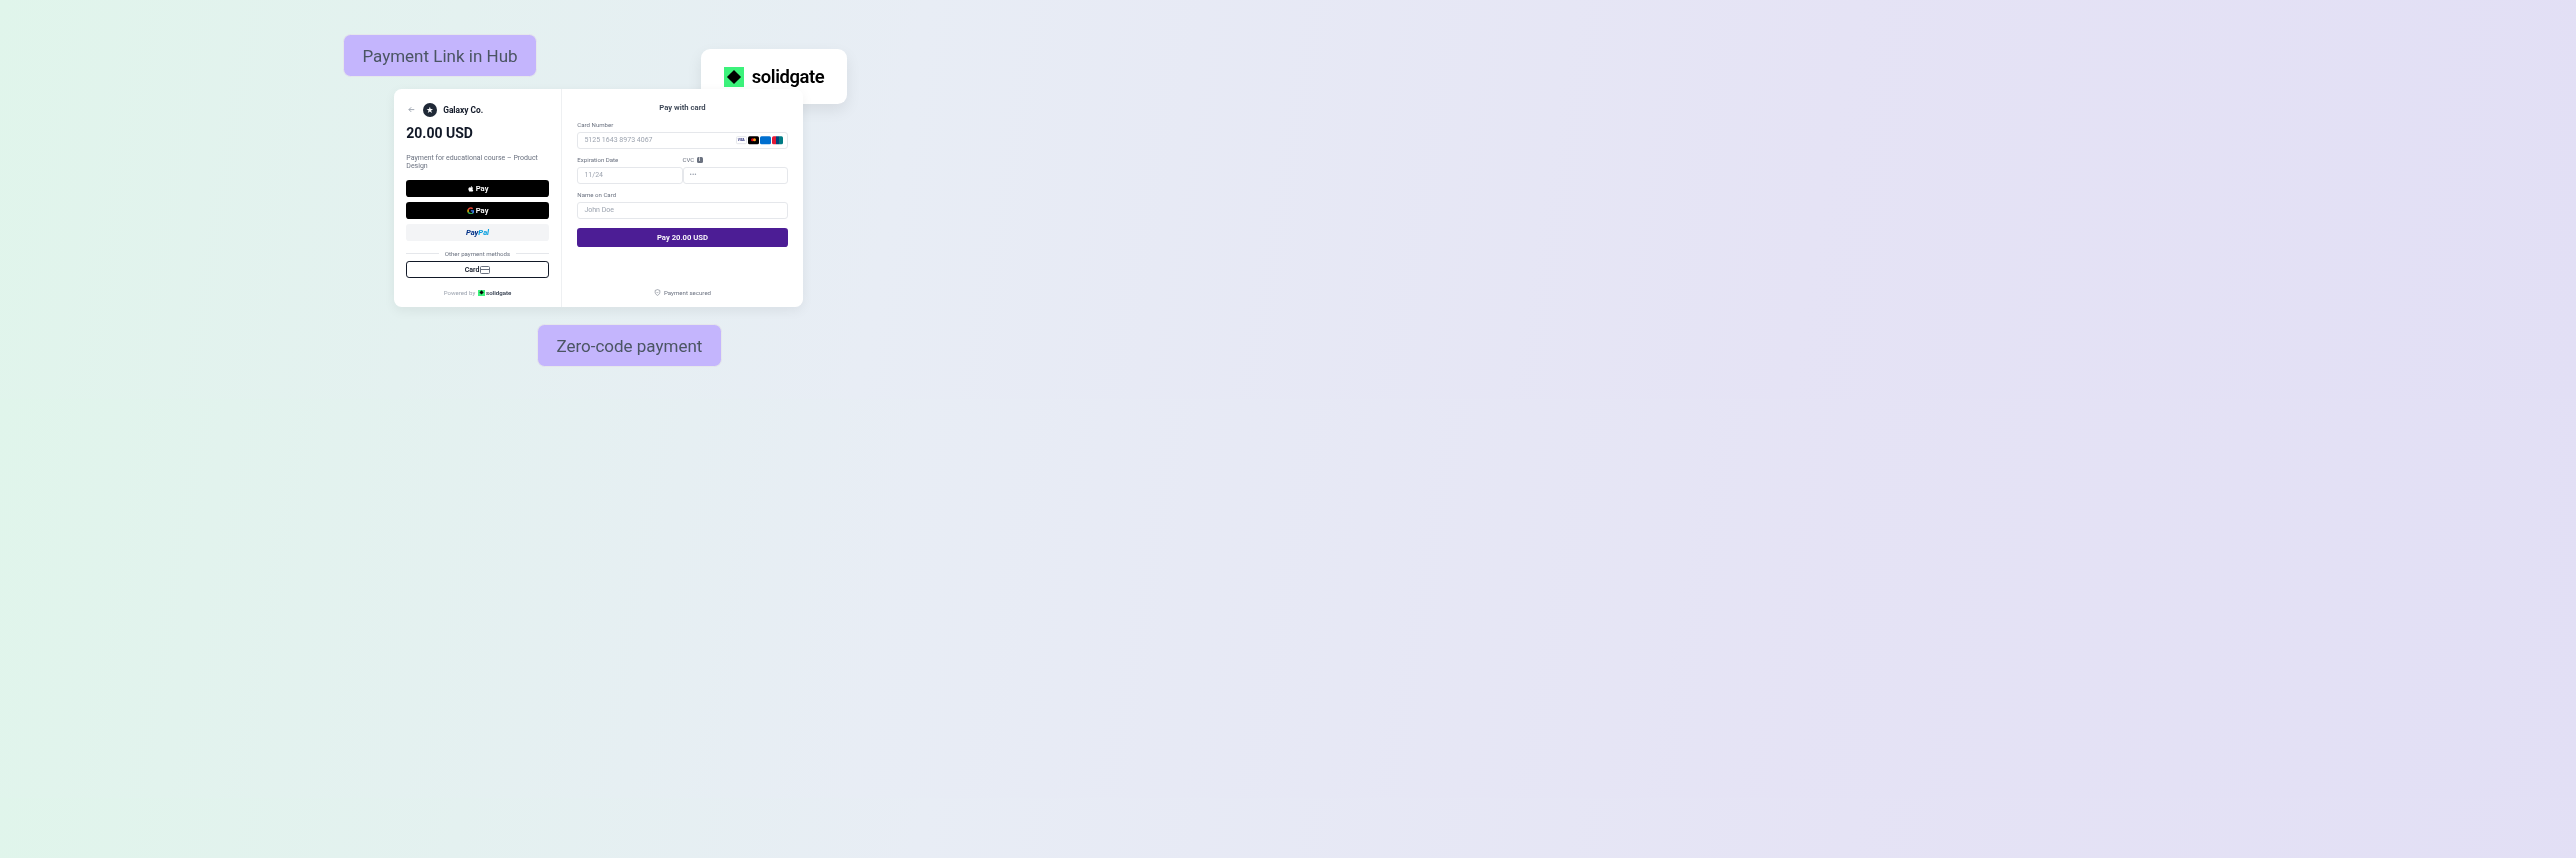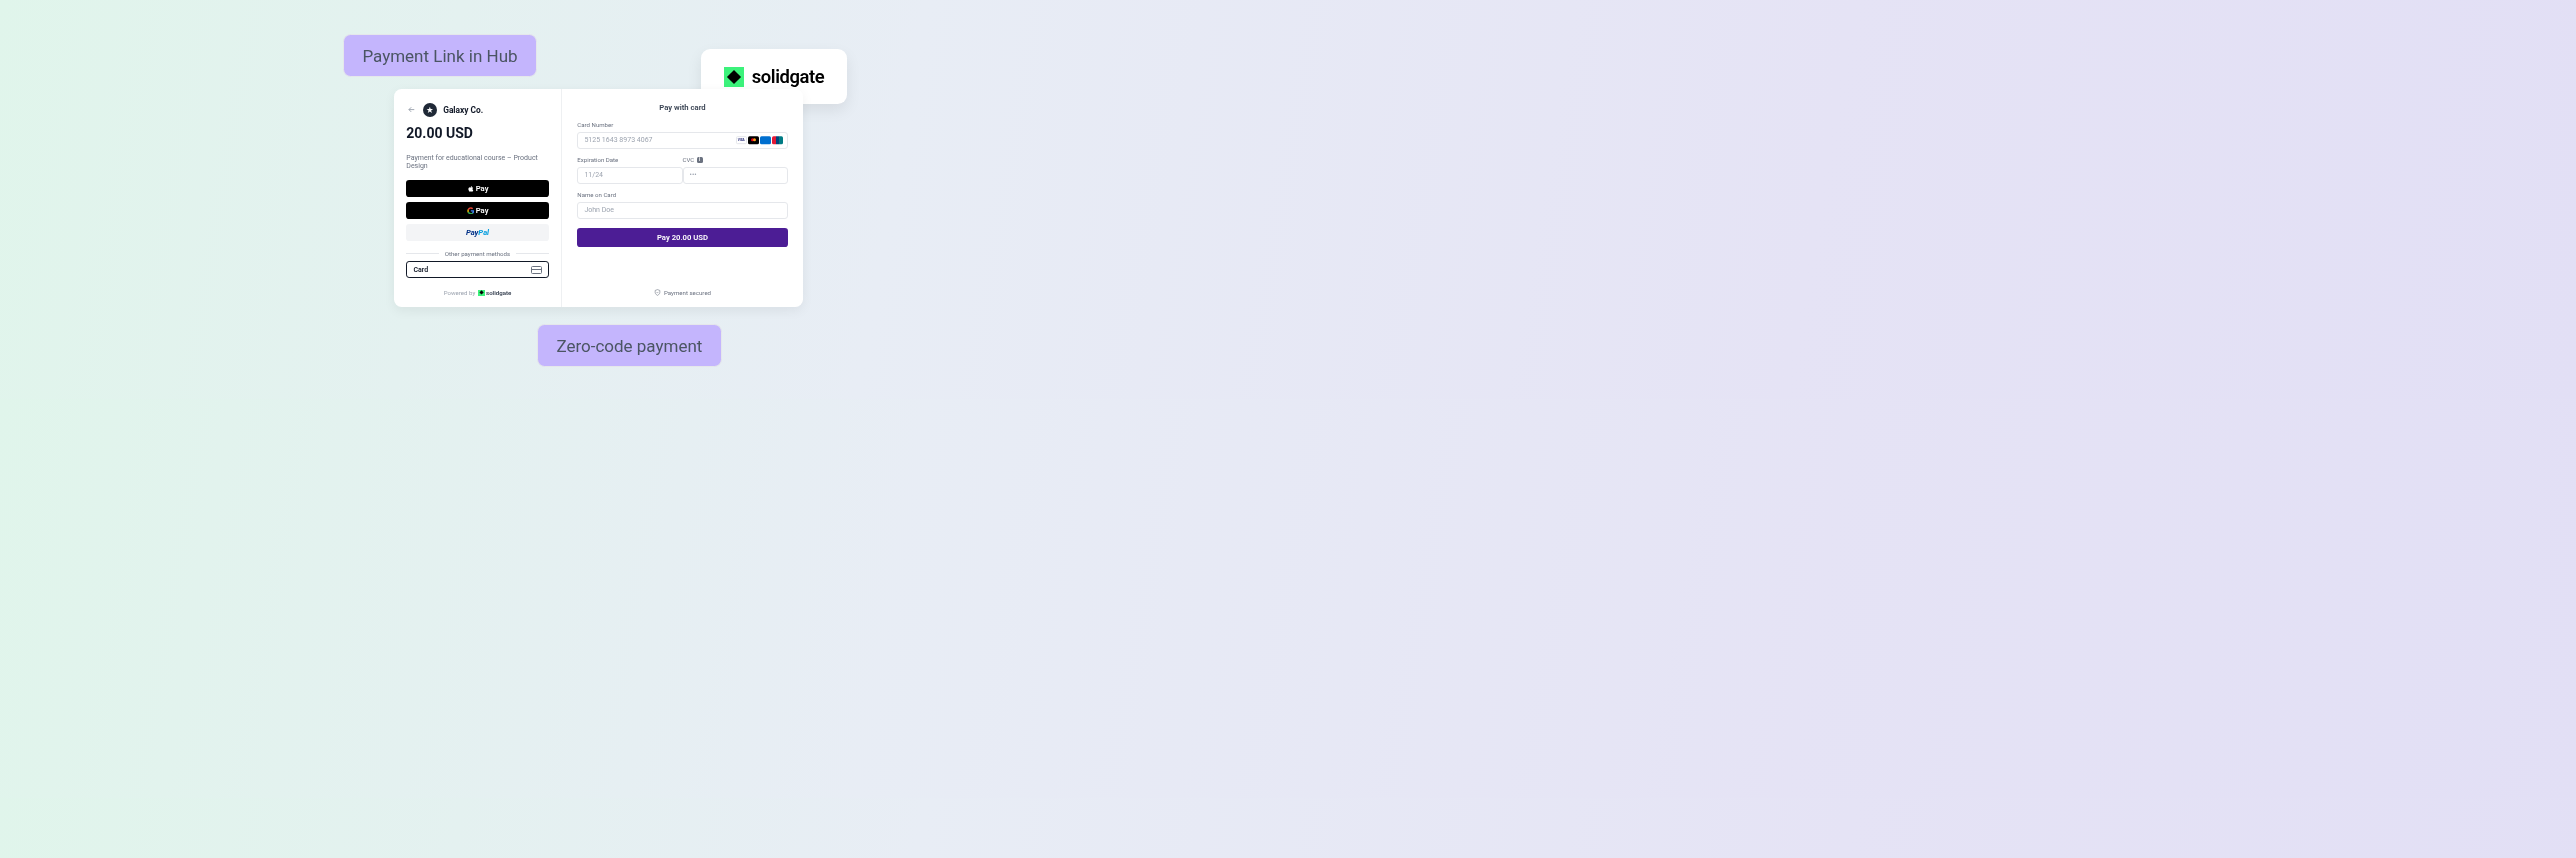"Card" .card-option { justify-content: space-between -> center }
